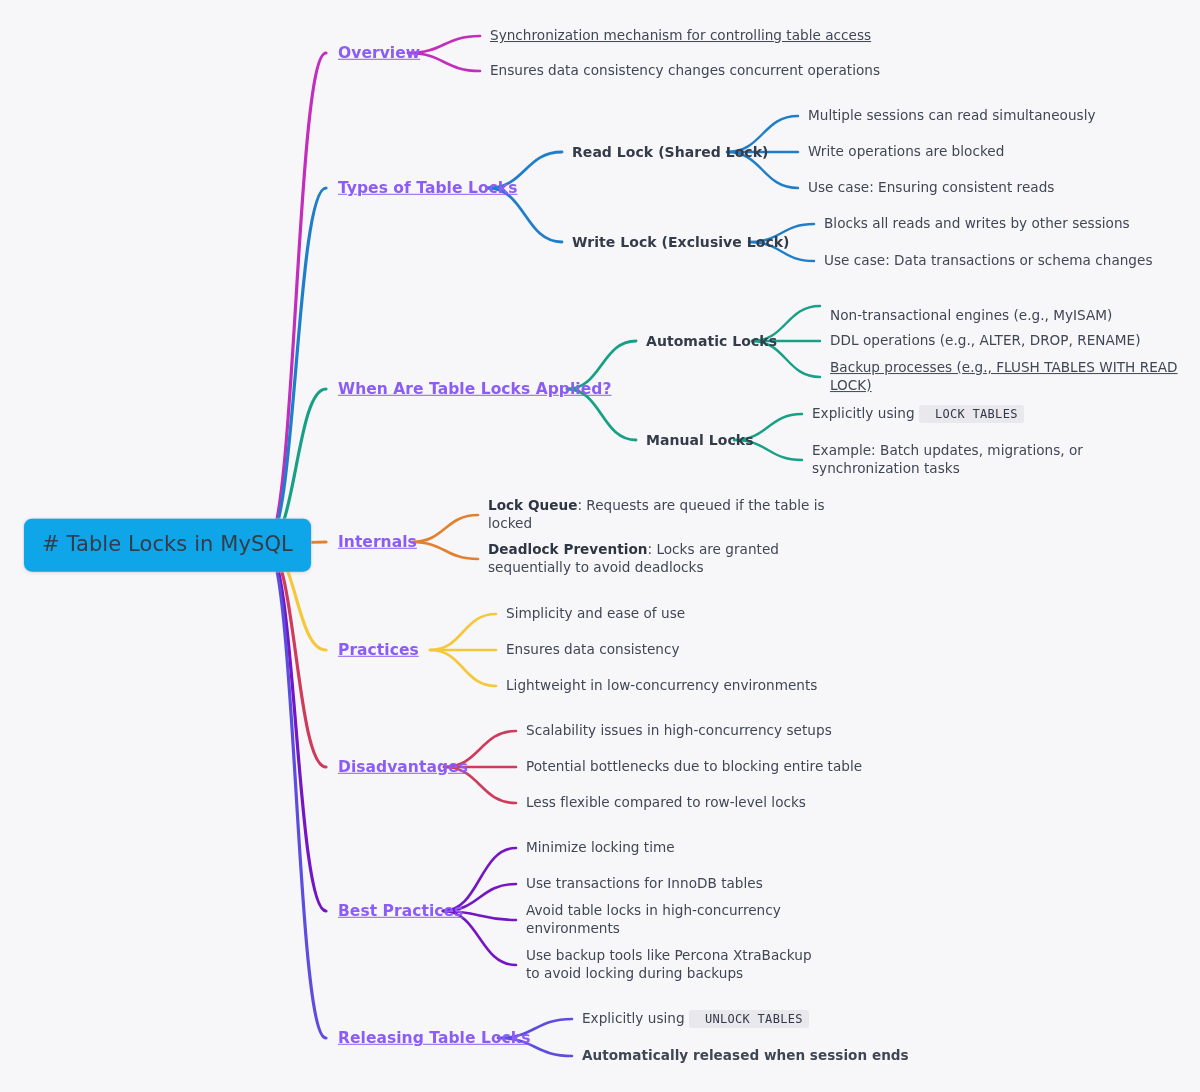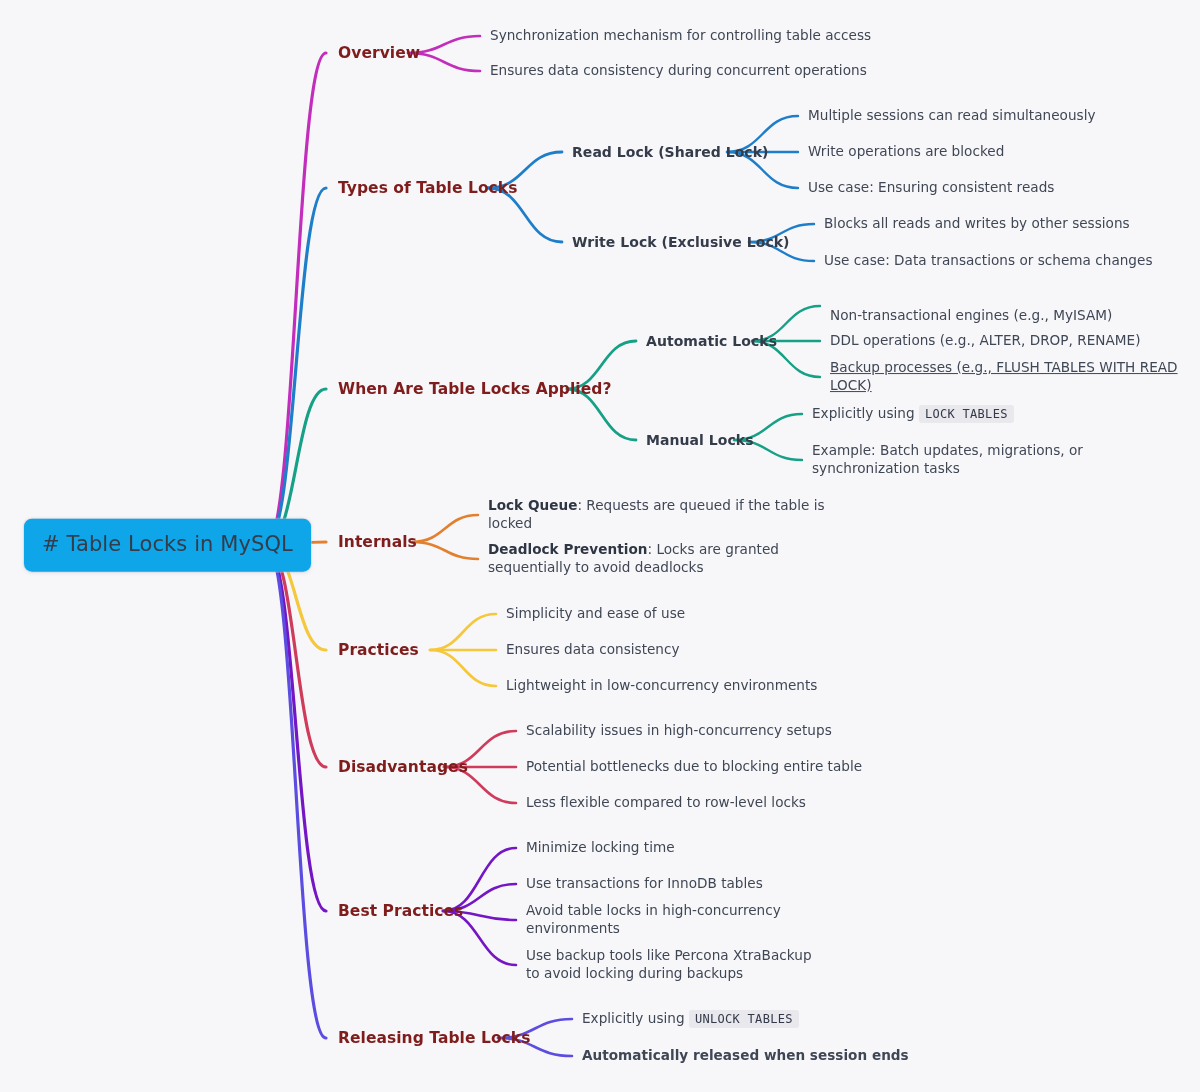"Synchronization mechanism for" div.node { text-decoration: none -> underline }
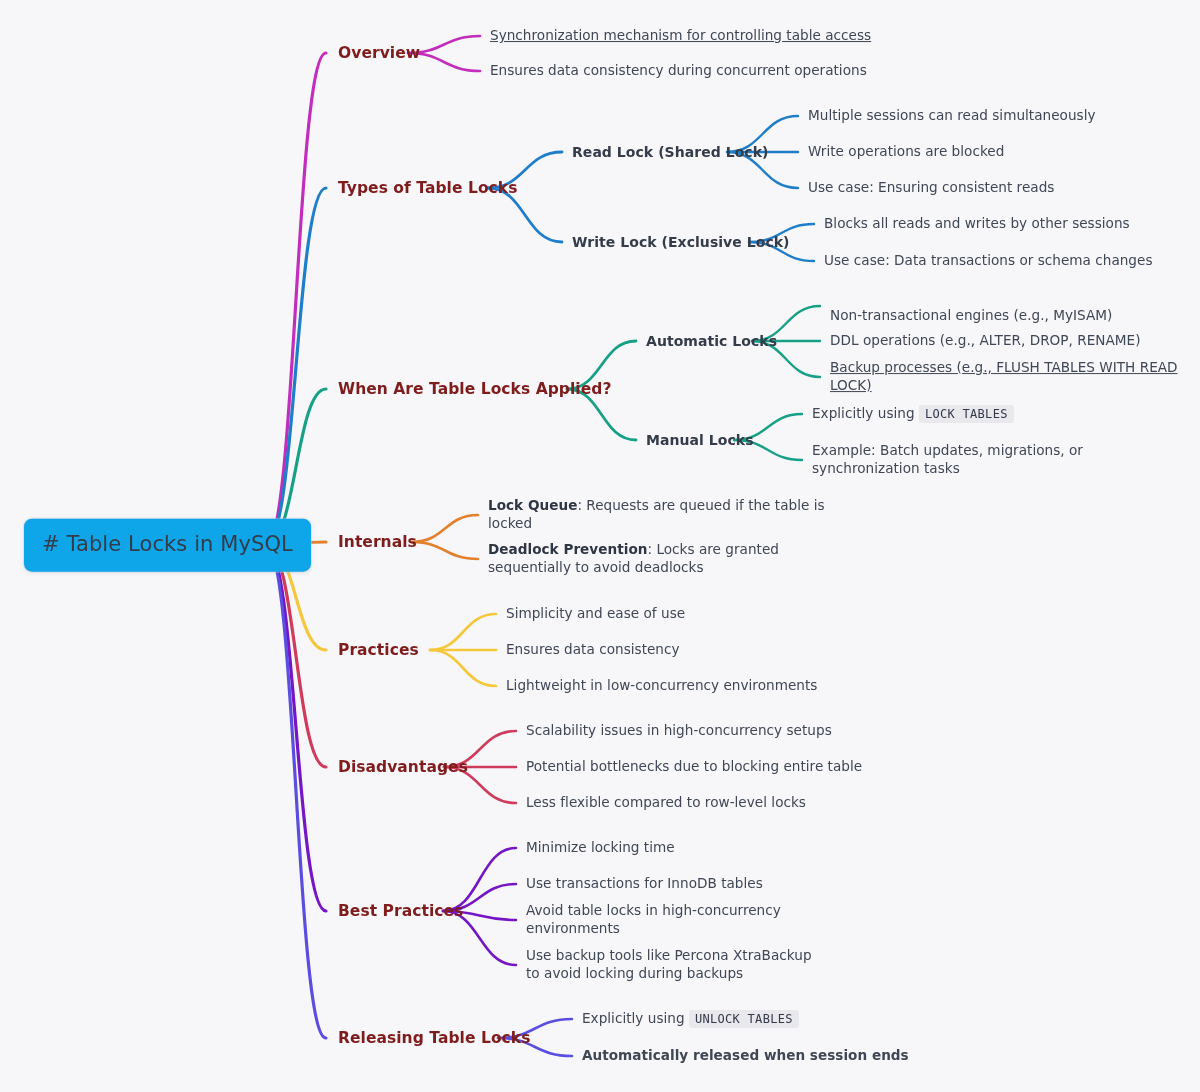"Overview" .node-branch { color: #7f1d1d -> #8b5cf6; text-decoration: none -> underline }
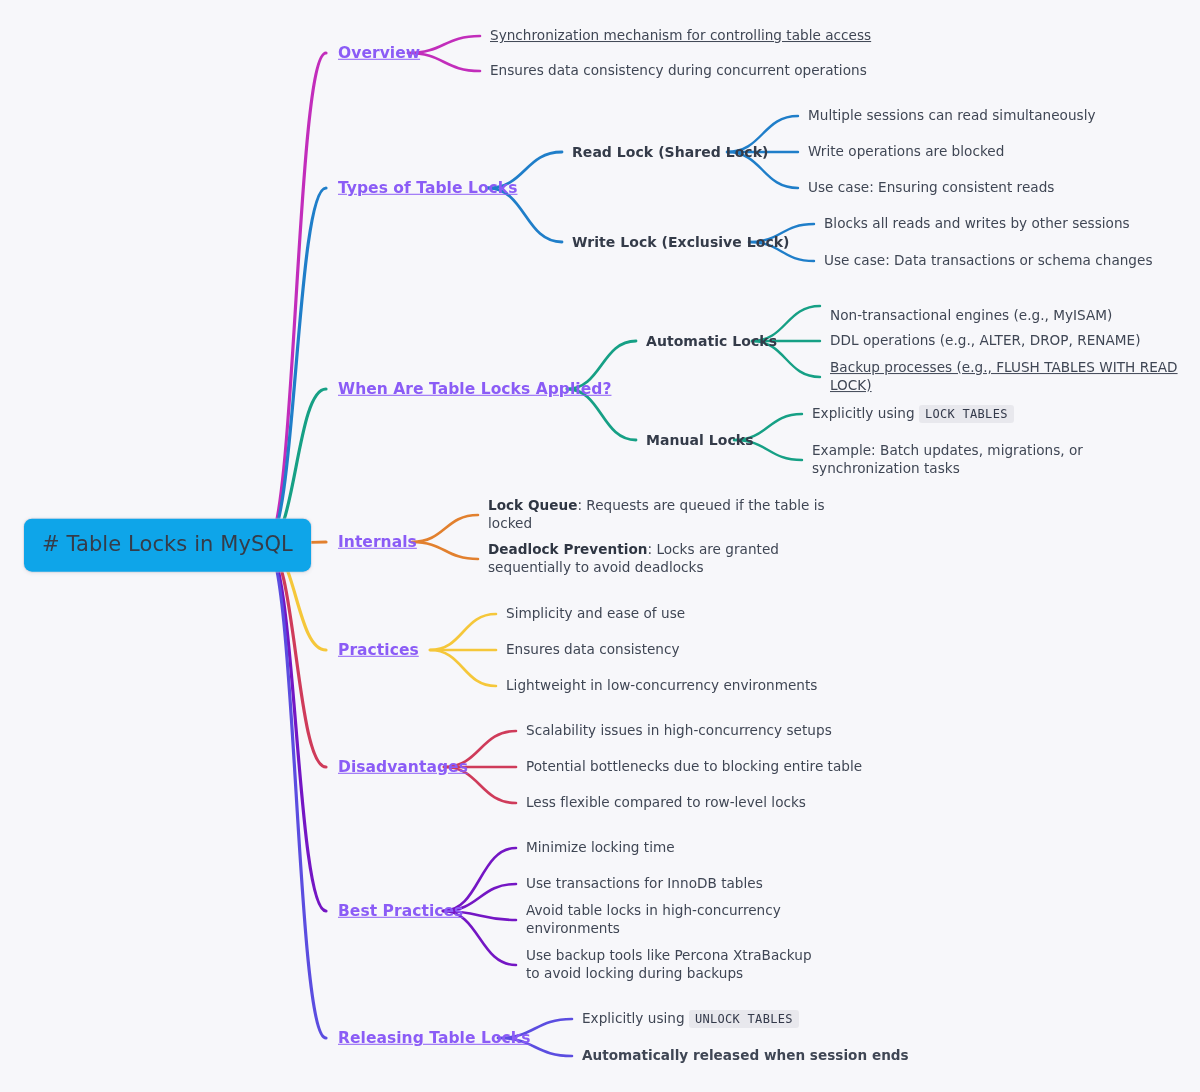"Ensures data consistency during" span { text: during -> changes }
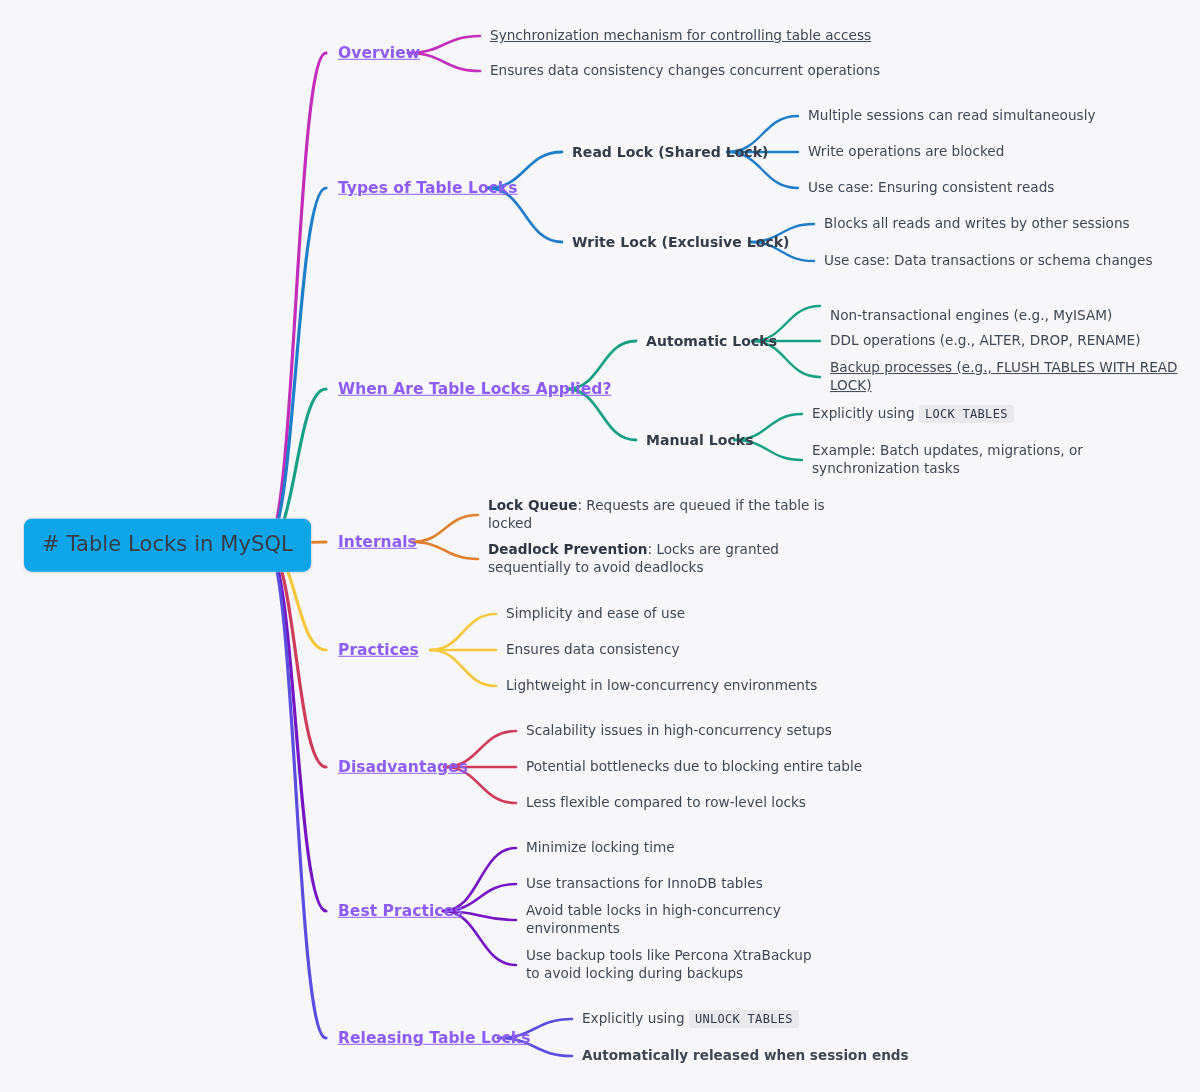"LOCK TABLES" code, .code { padding: 2px 6px 2px 6px -> 2px 6px 2px 16px }
